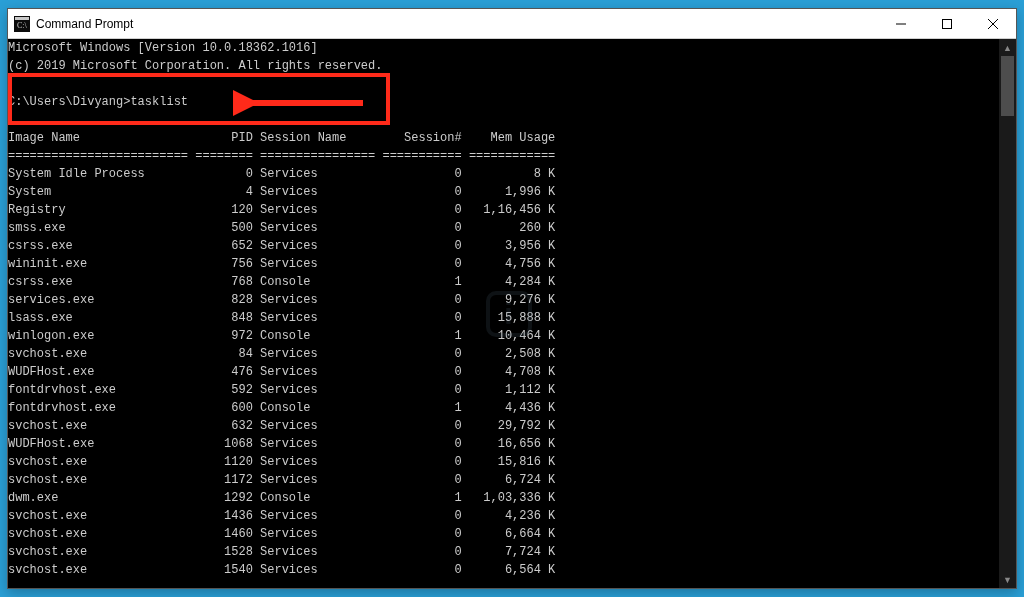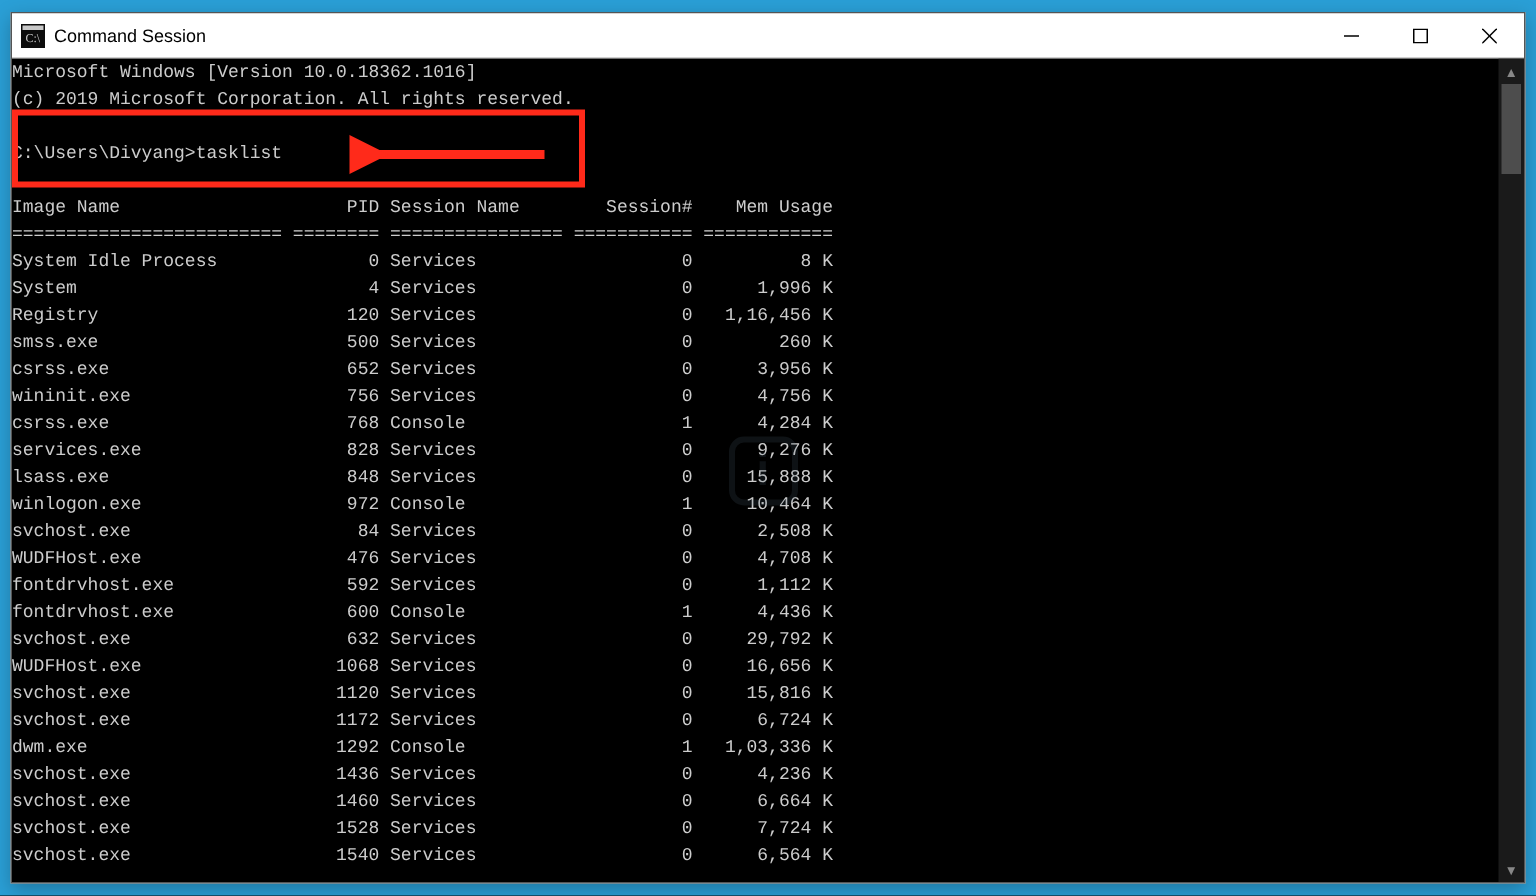"Command Session" span.titlebar-title { text: Session -> Prompt }
